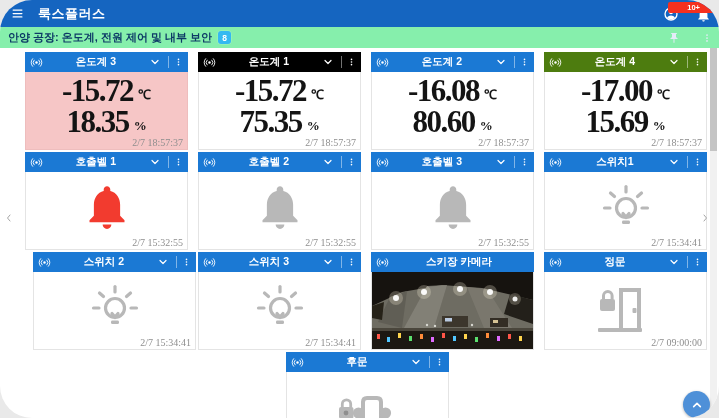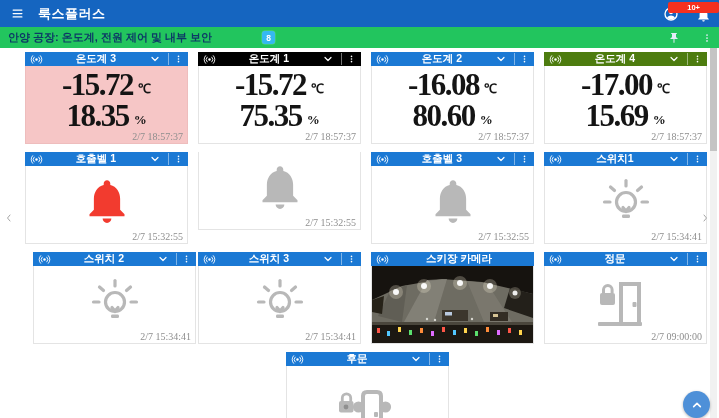"룩스플러스" #page { border-radius: none -> 32px }
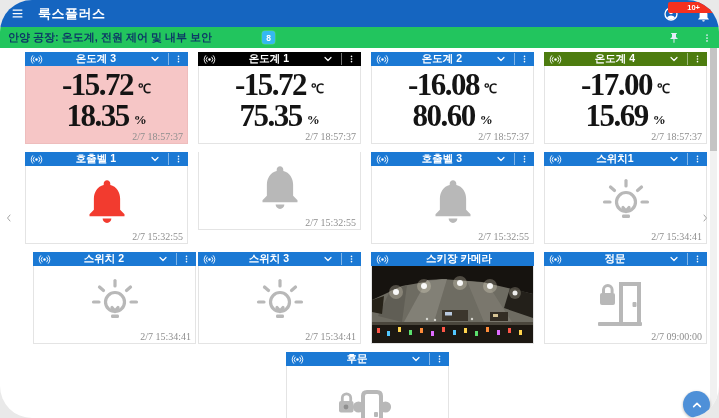"안양 공장: 온도계, 전원 제어" div.subheader { background: #22c55e -> #86efac; gap: 44px -> none }
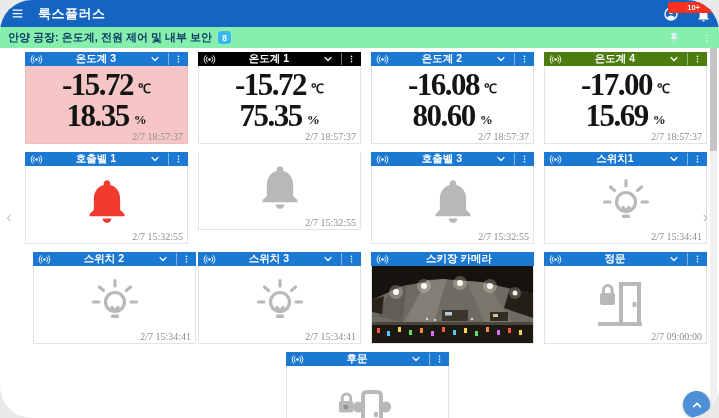"온도계 3" .chead { height: 14px -> 20px }
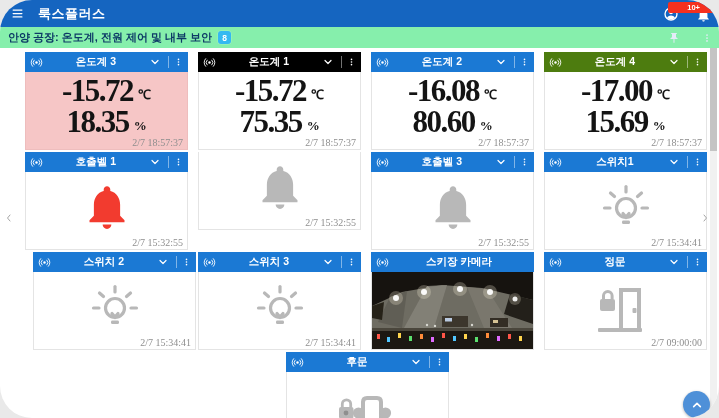"호출벨 2" div.chead { html: none -> <div> <span> <svg> <circle></circle> <path></path> </svg> </span> <span>호출벨 2</span> <span> <svg> <polyline></polyline> </svg> </span> <span></span> <span> <svg> <g> <circle></circle> <circle></circle> <circle></circle> </g> </svg> </span> </div> }
